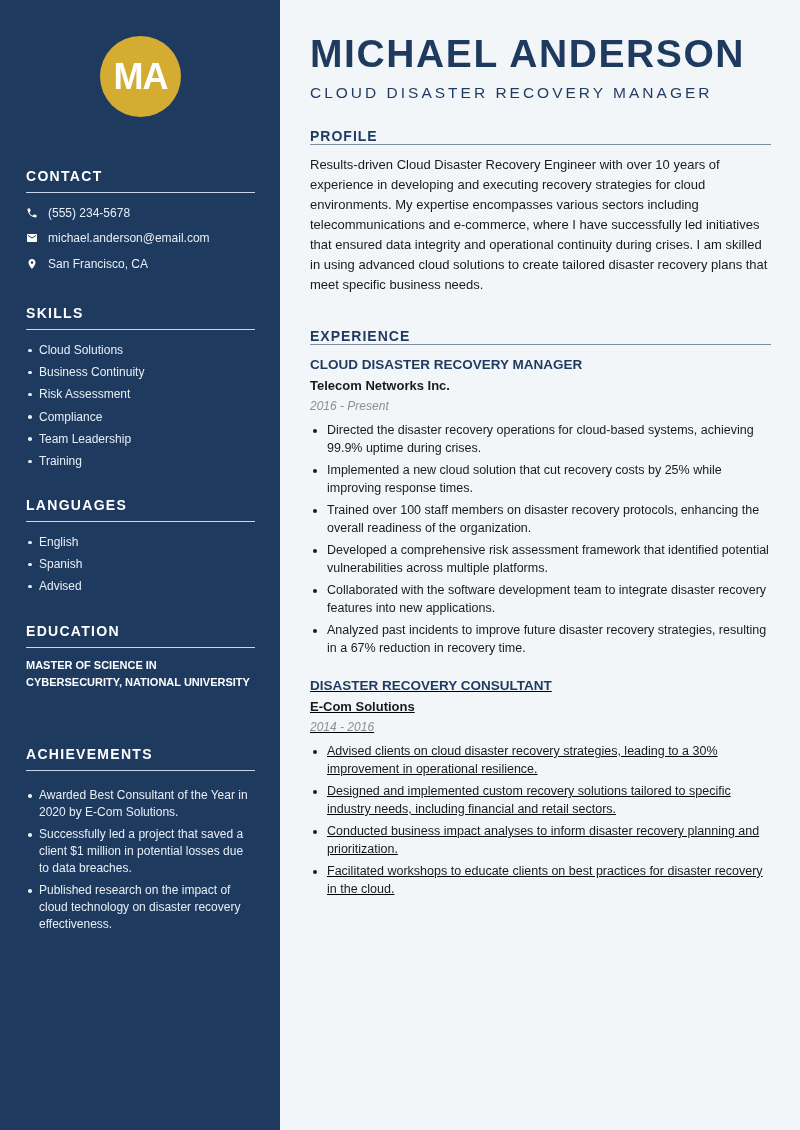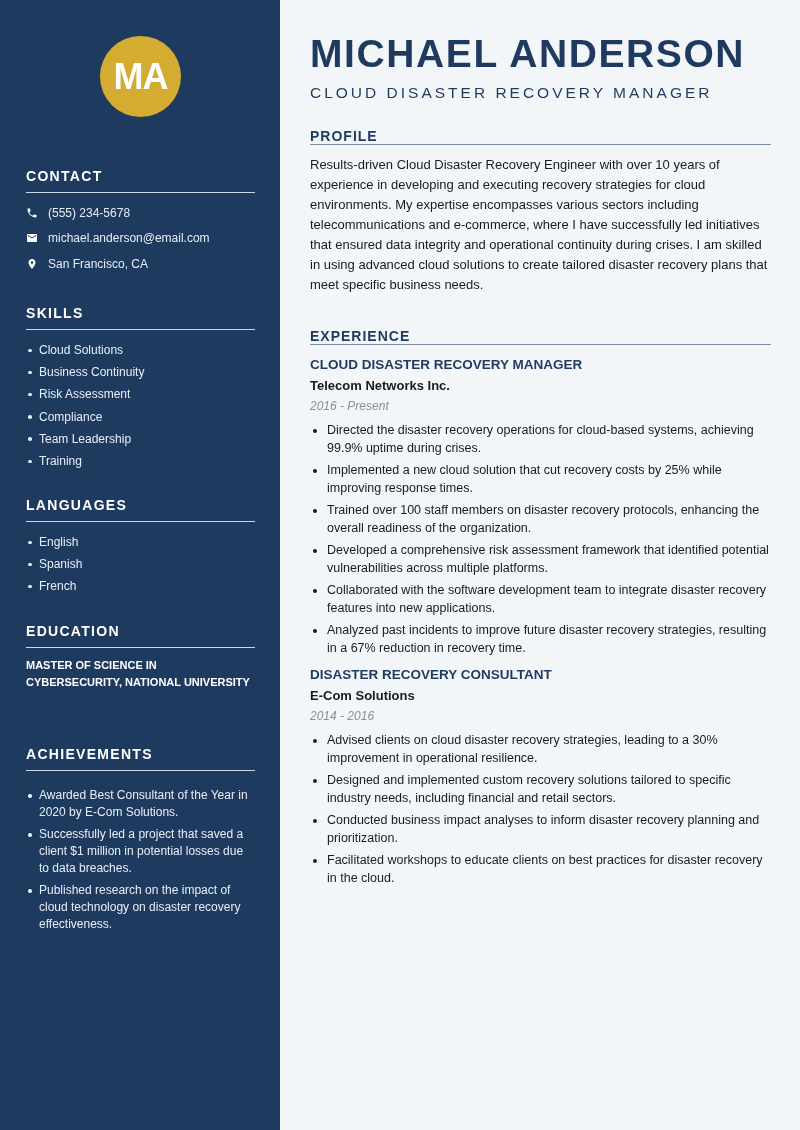"French" li { text: French -> Advised }
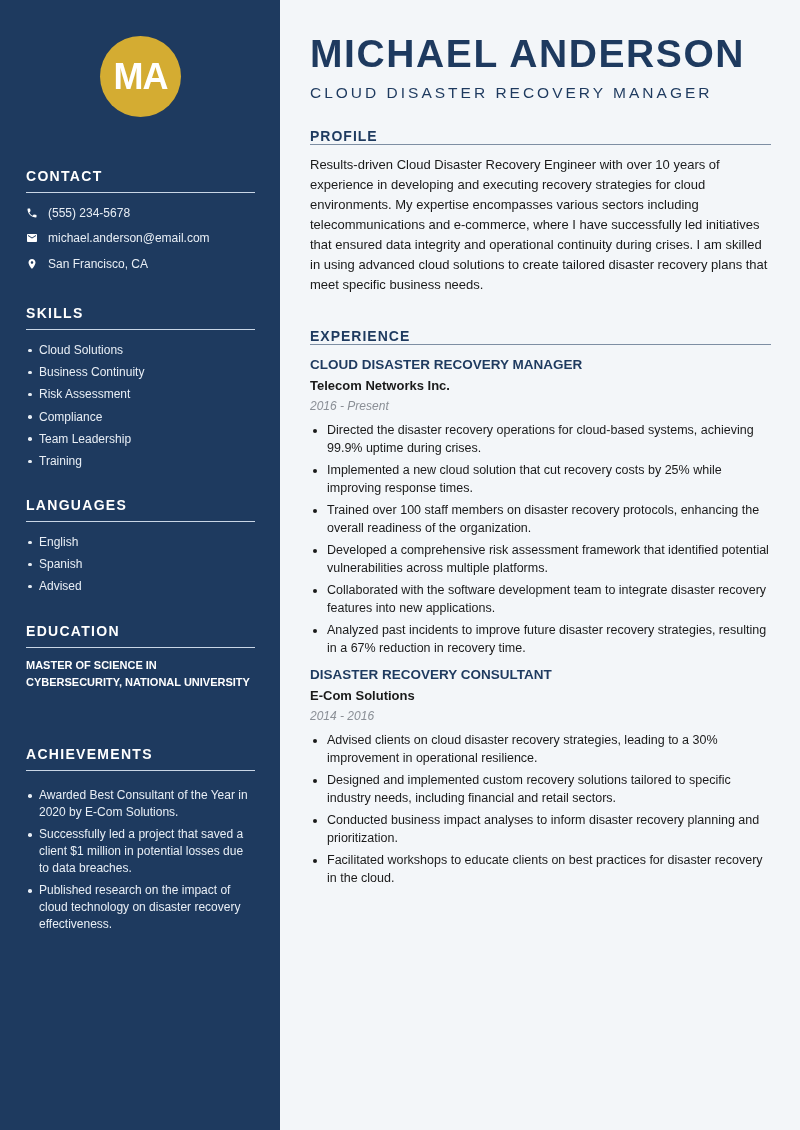"DISASTER RECOVERY CONSULTANT" div { margin-top: 10px -> 21px; text-decoration: none -> underline }
